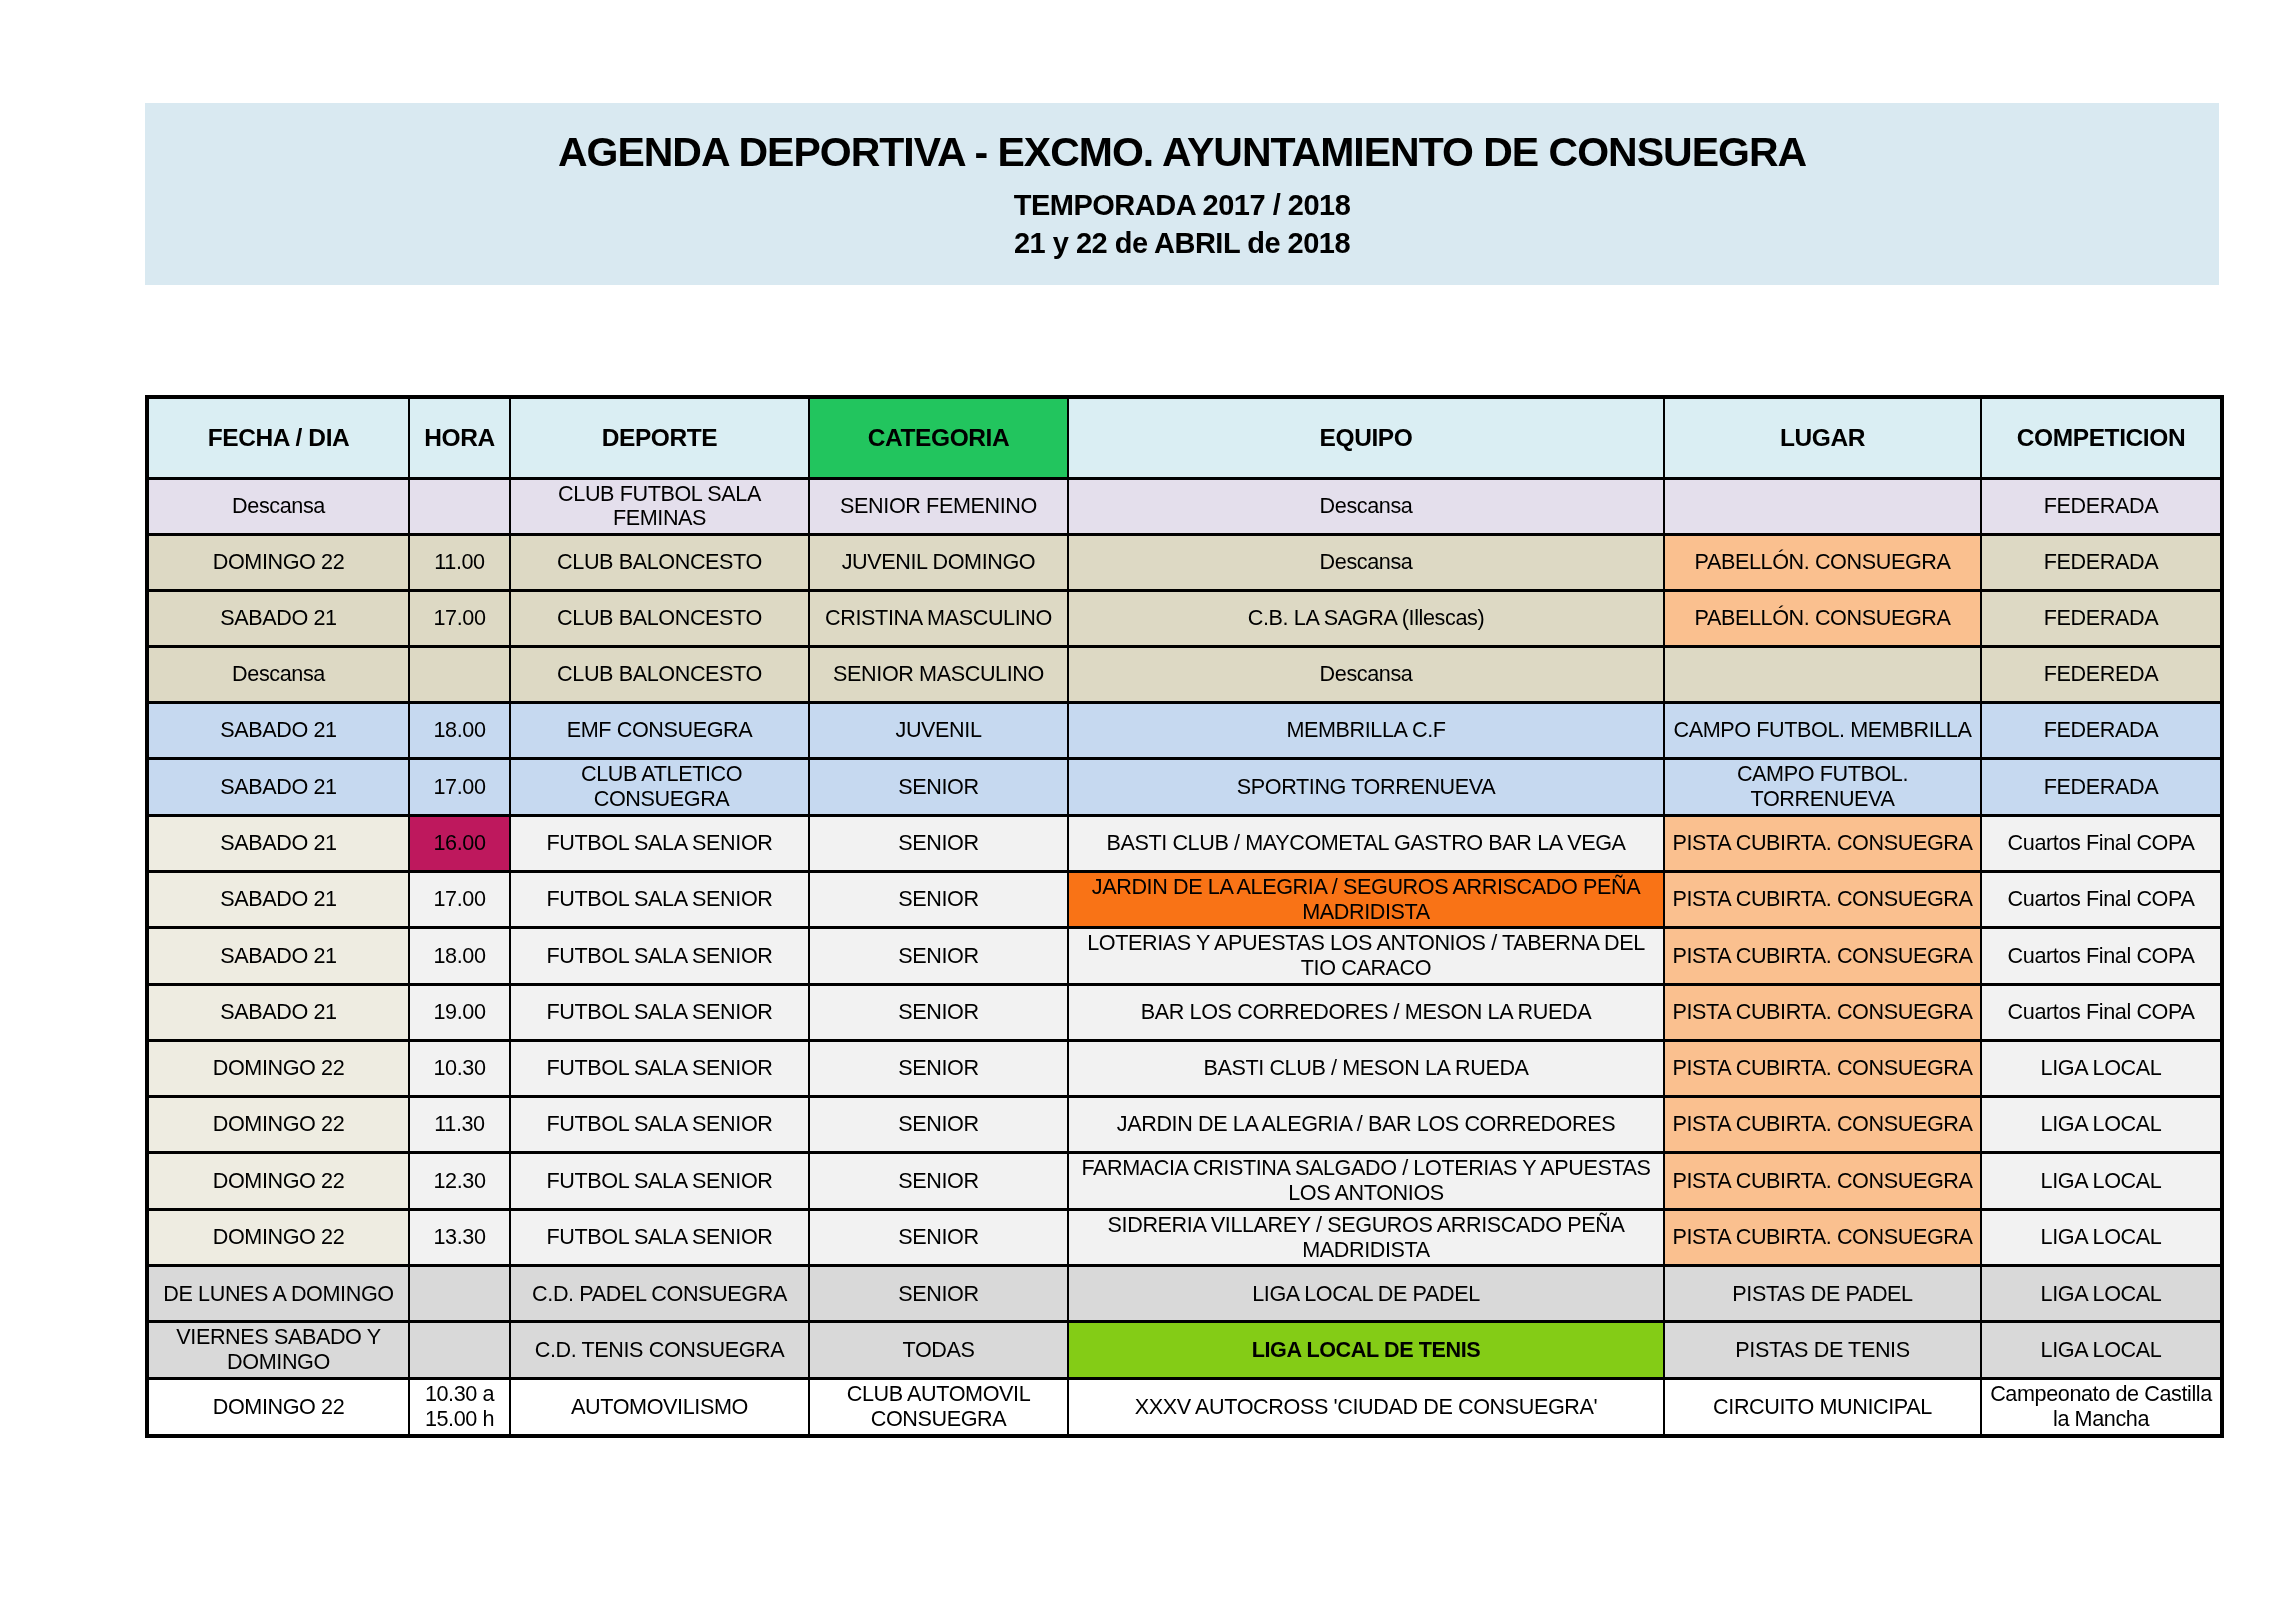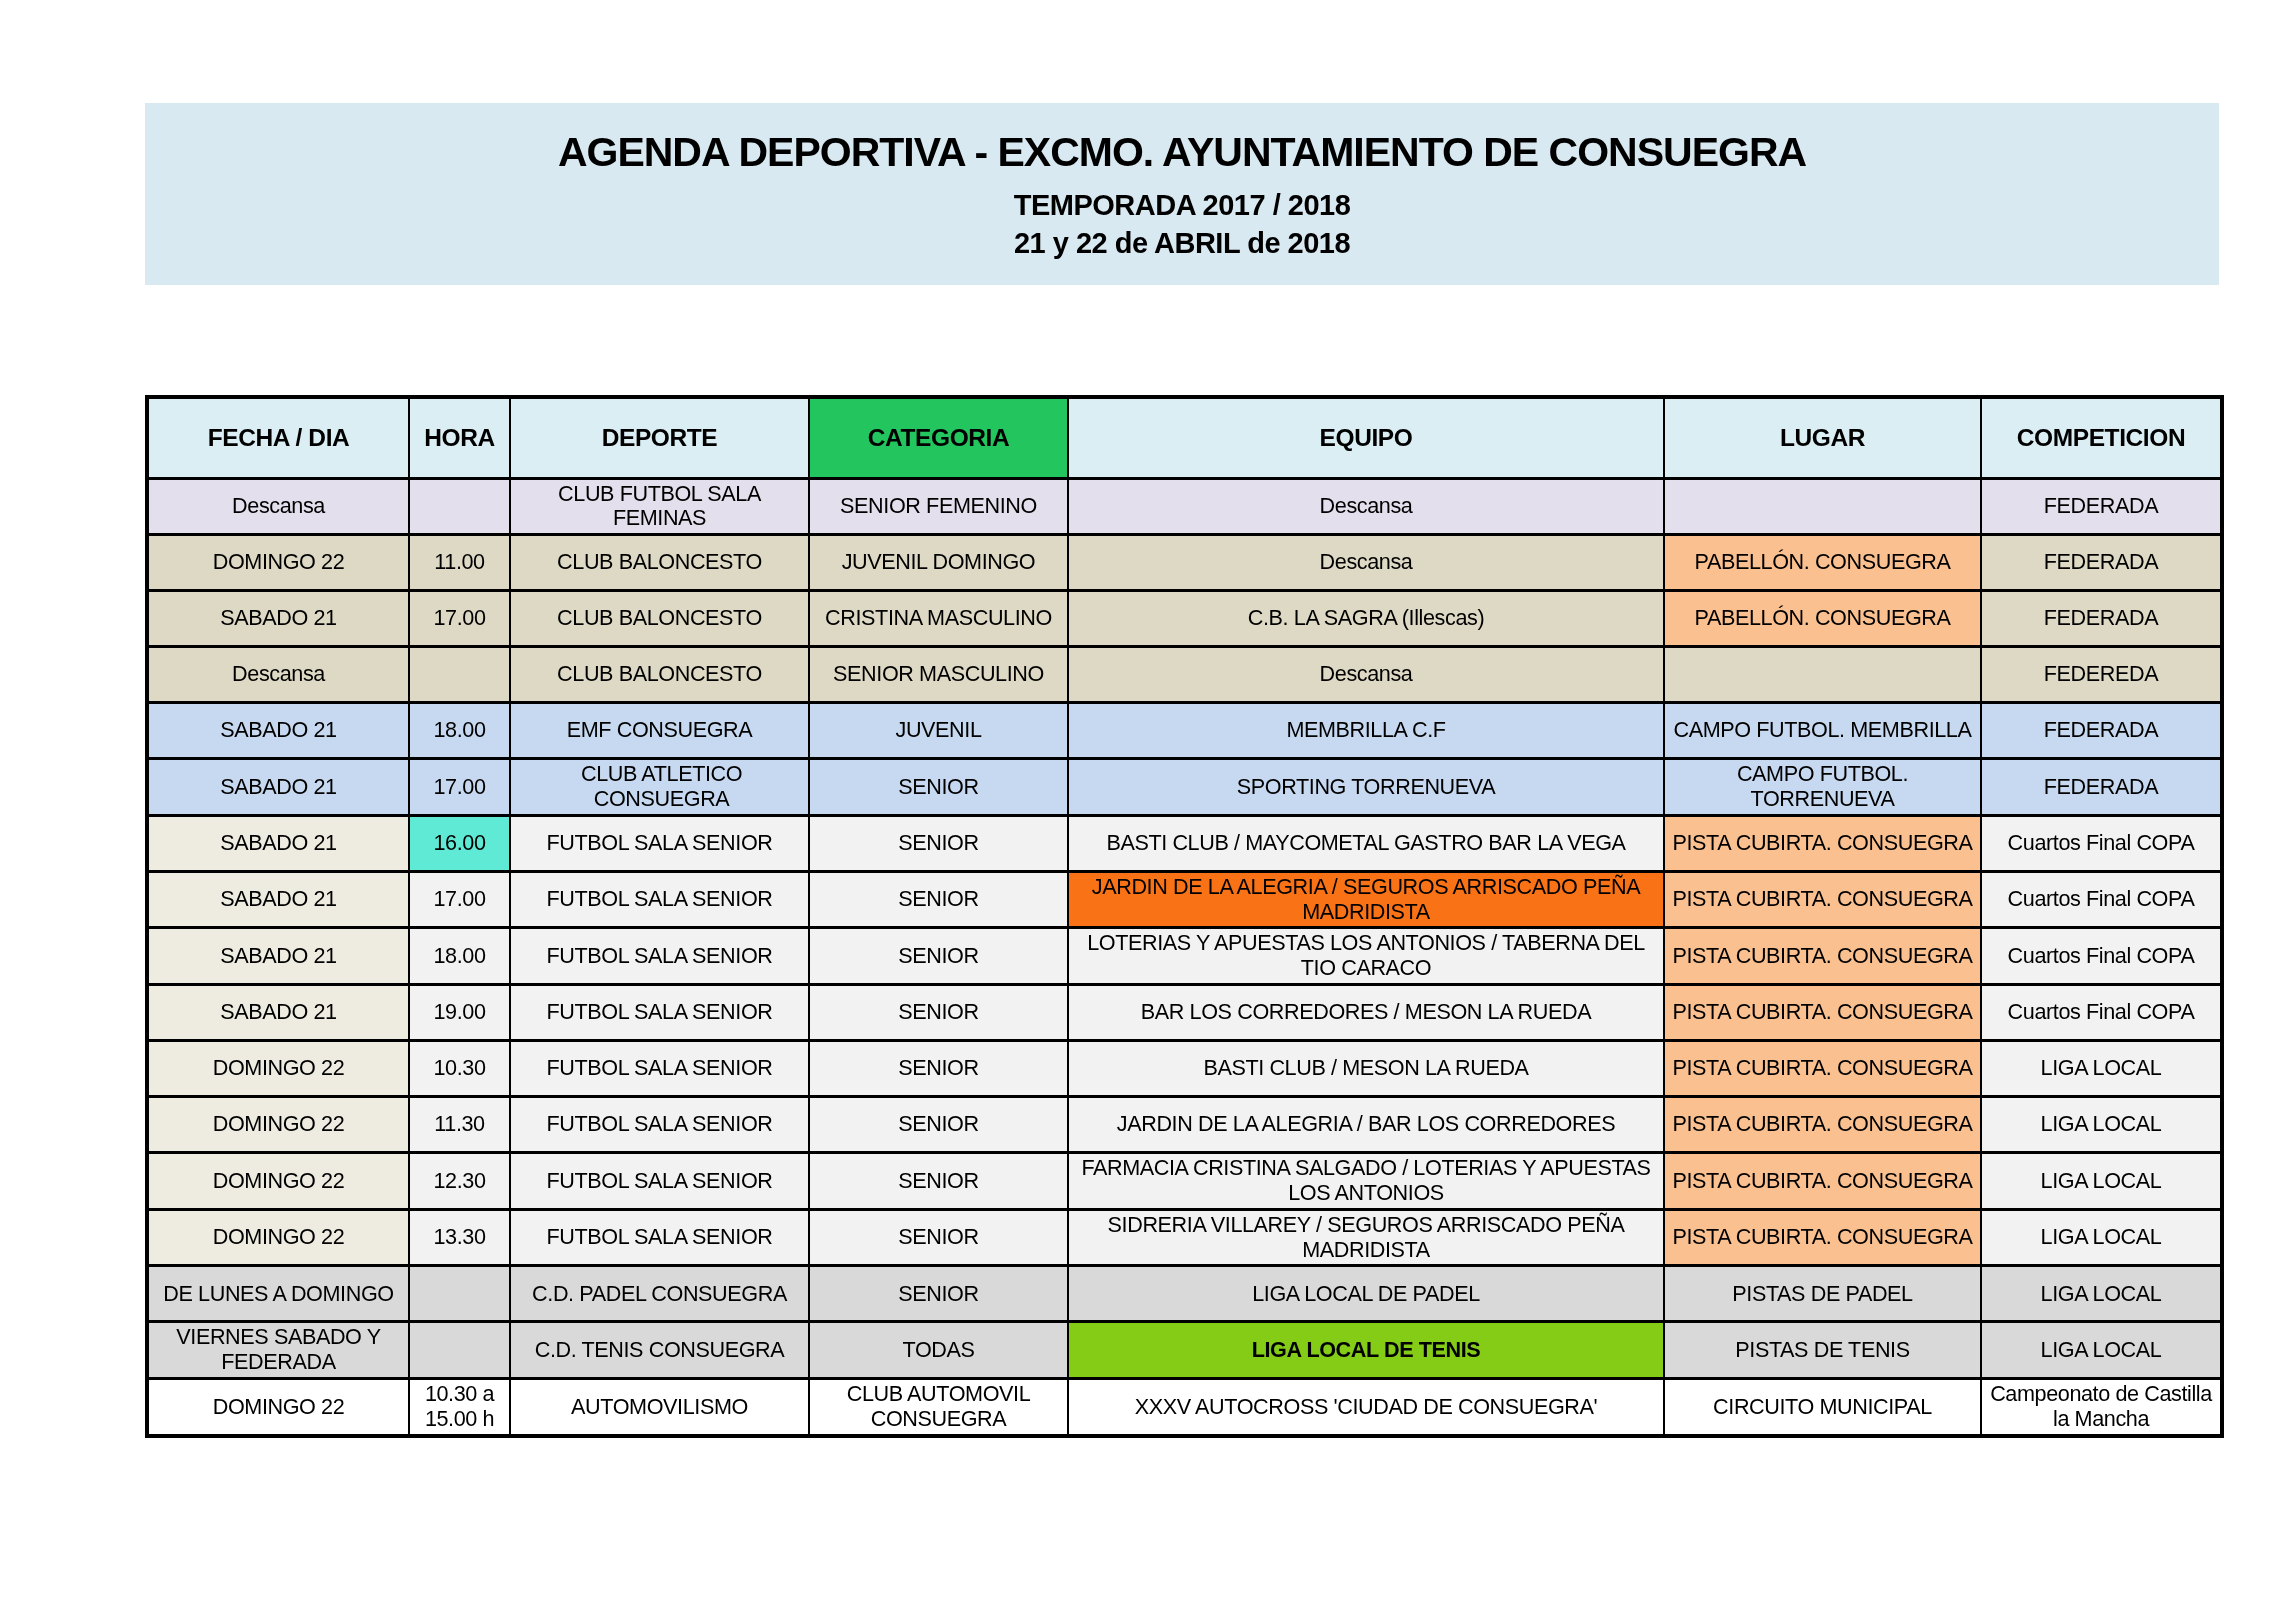"16.00" td { background: #5eead4 -> #be185d }
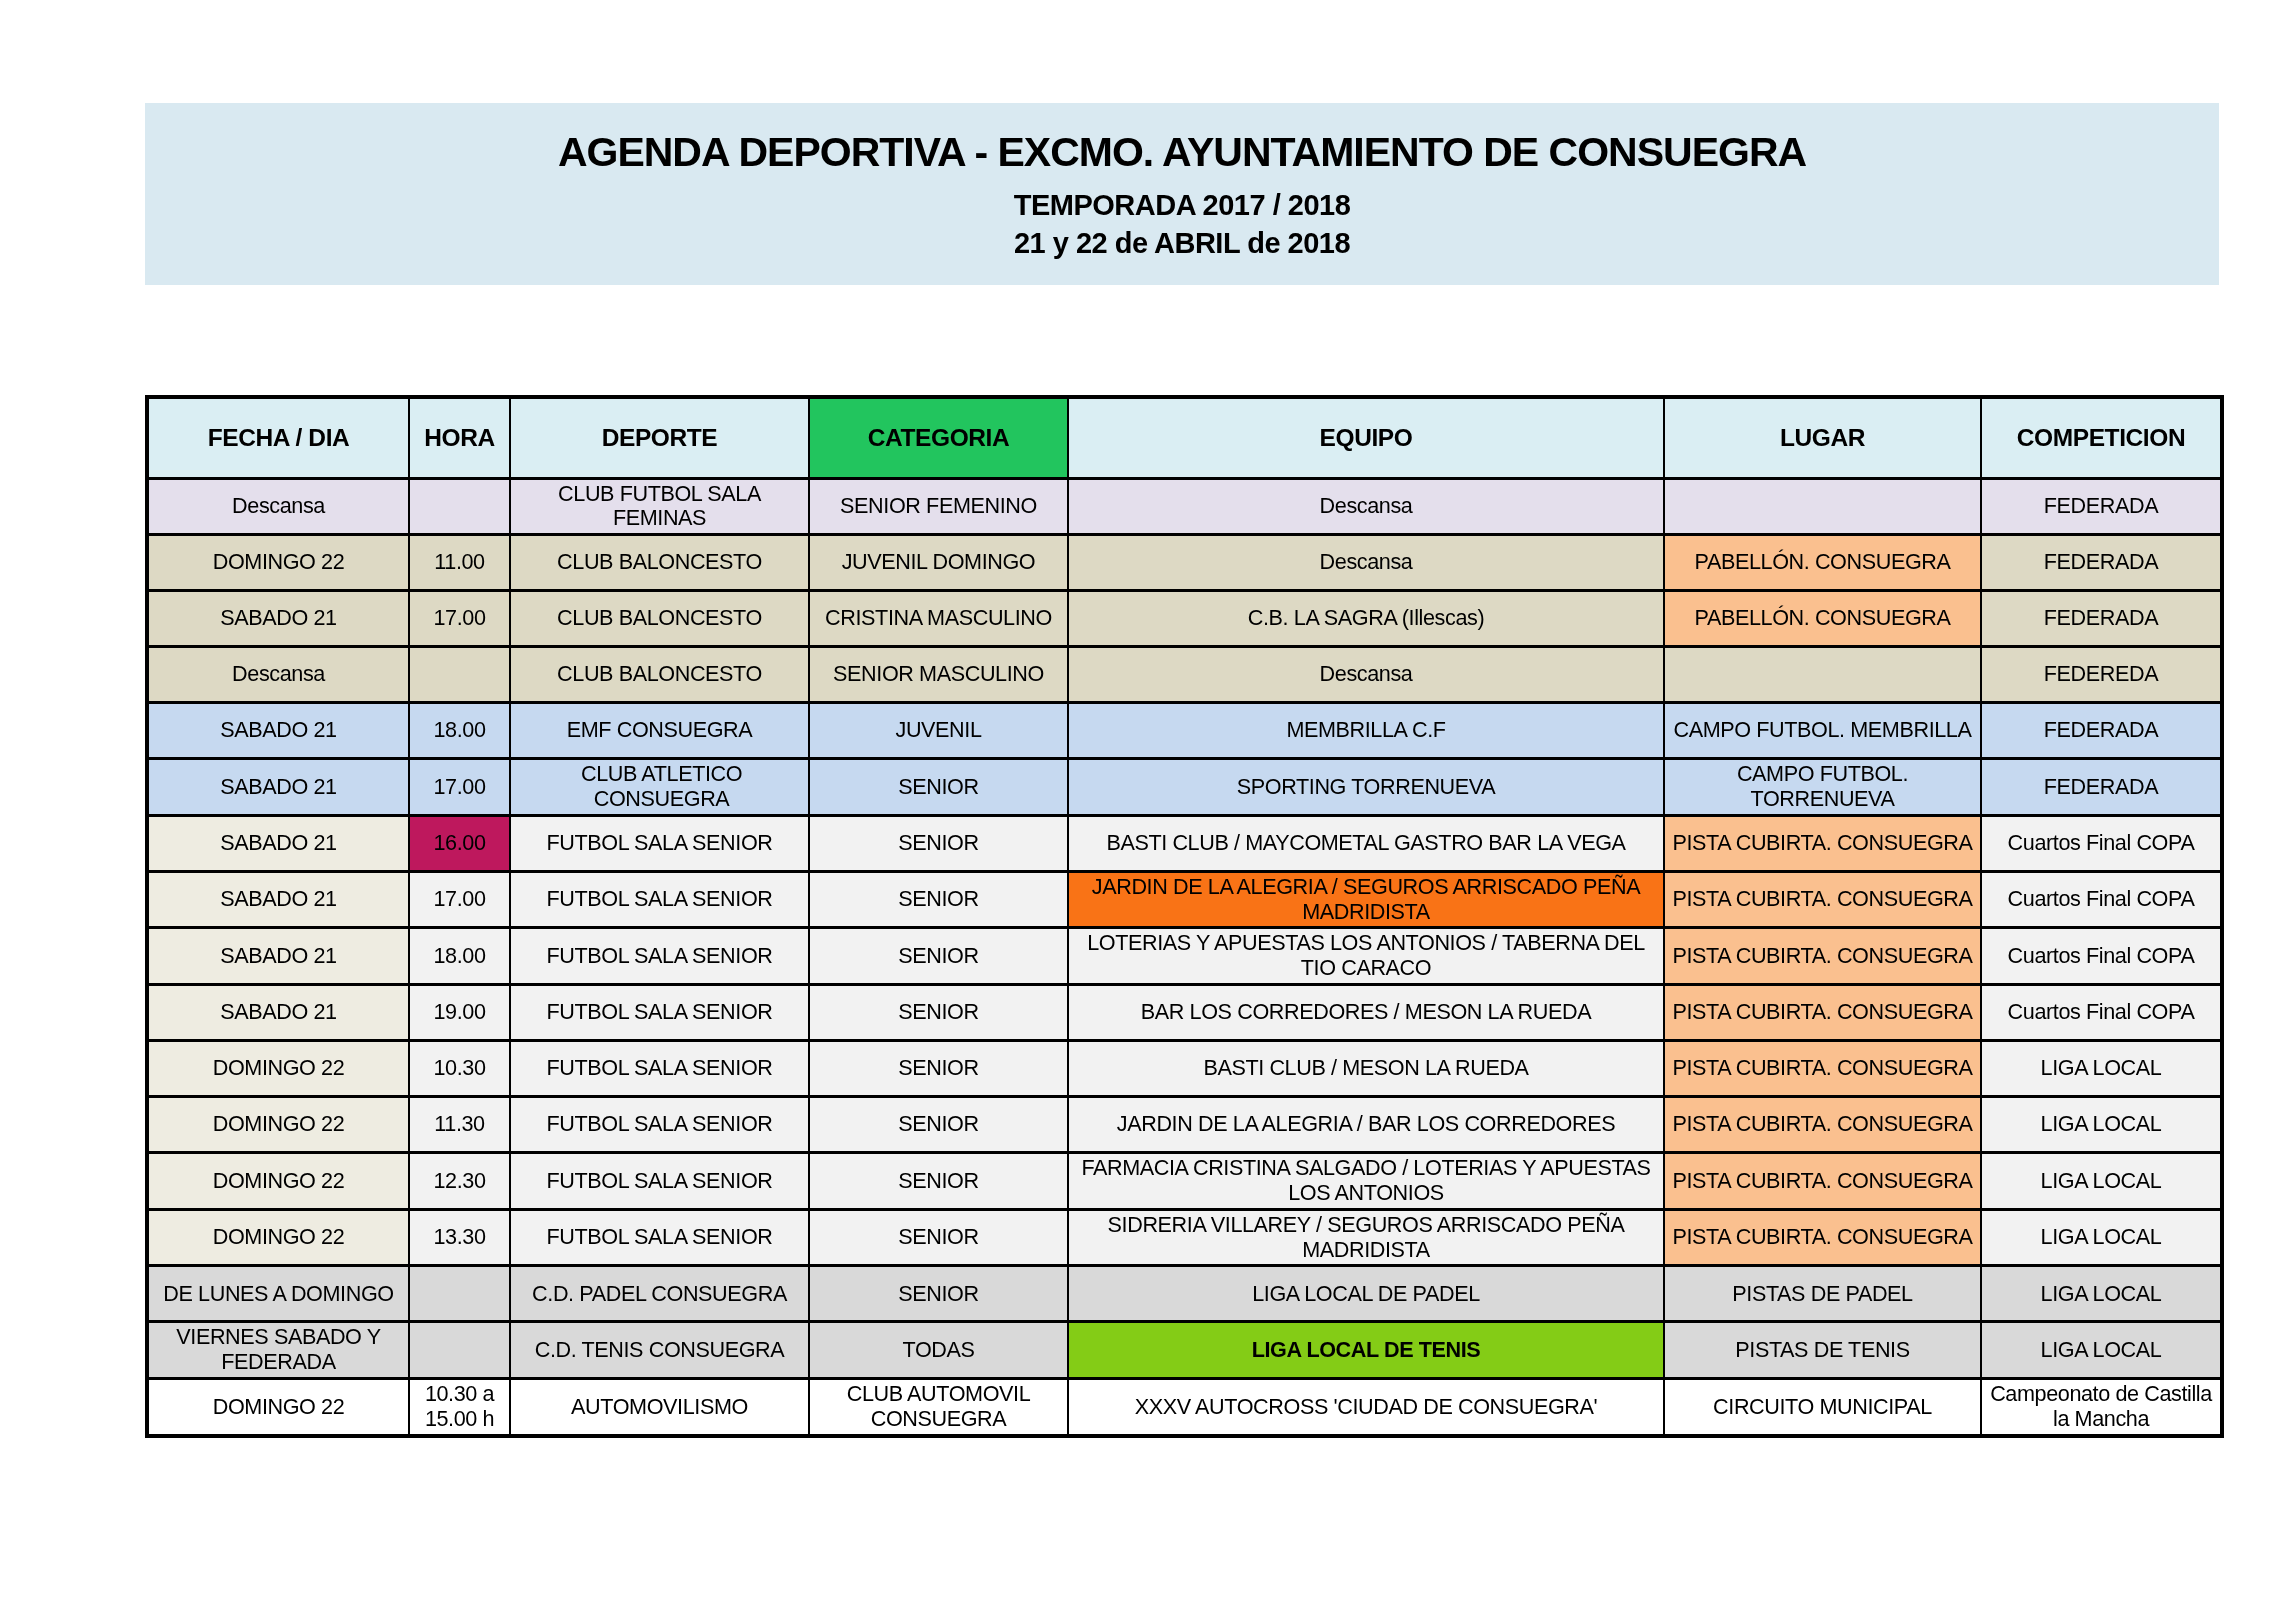"VIERNES SABADO Y FEDERADA" td.fs-s { text: FEDERADA -> DOMINGO }
